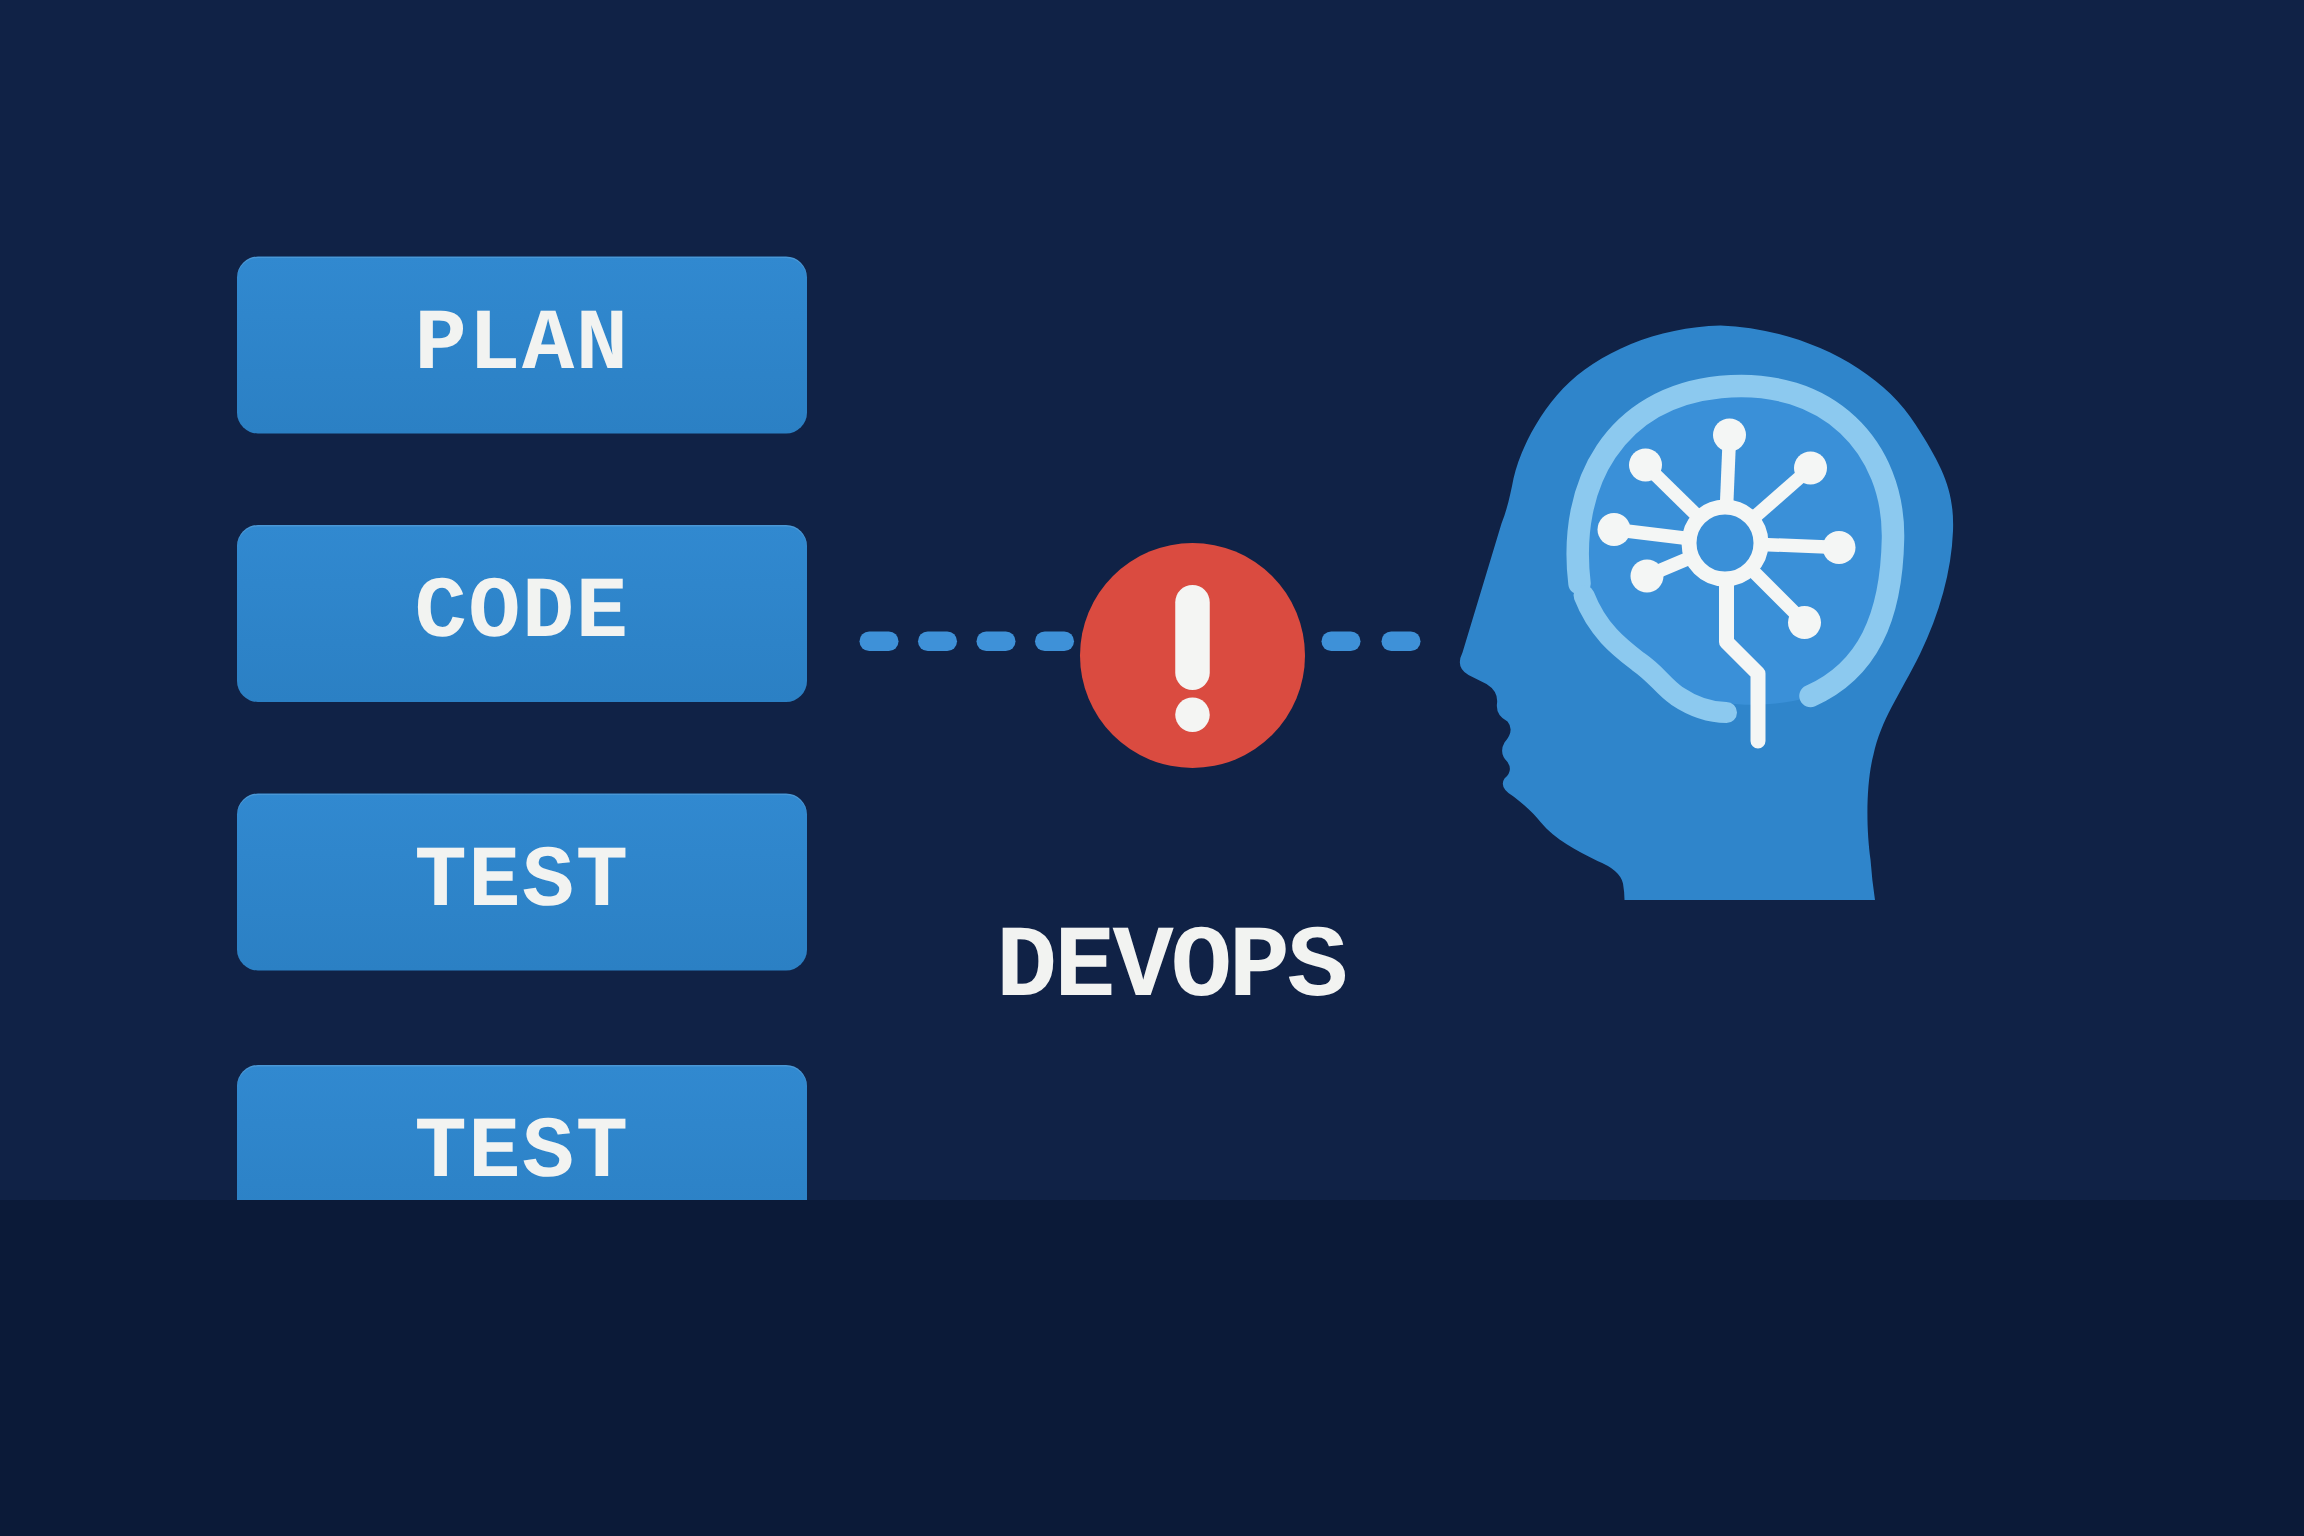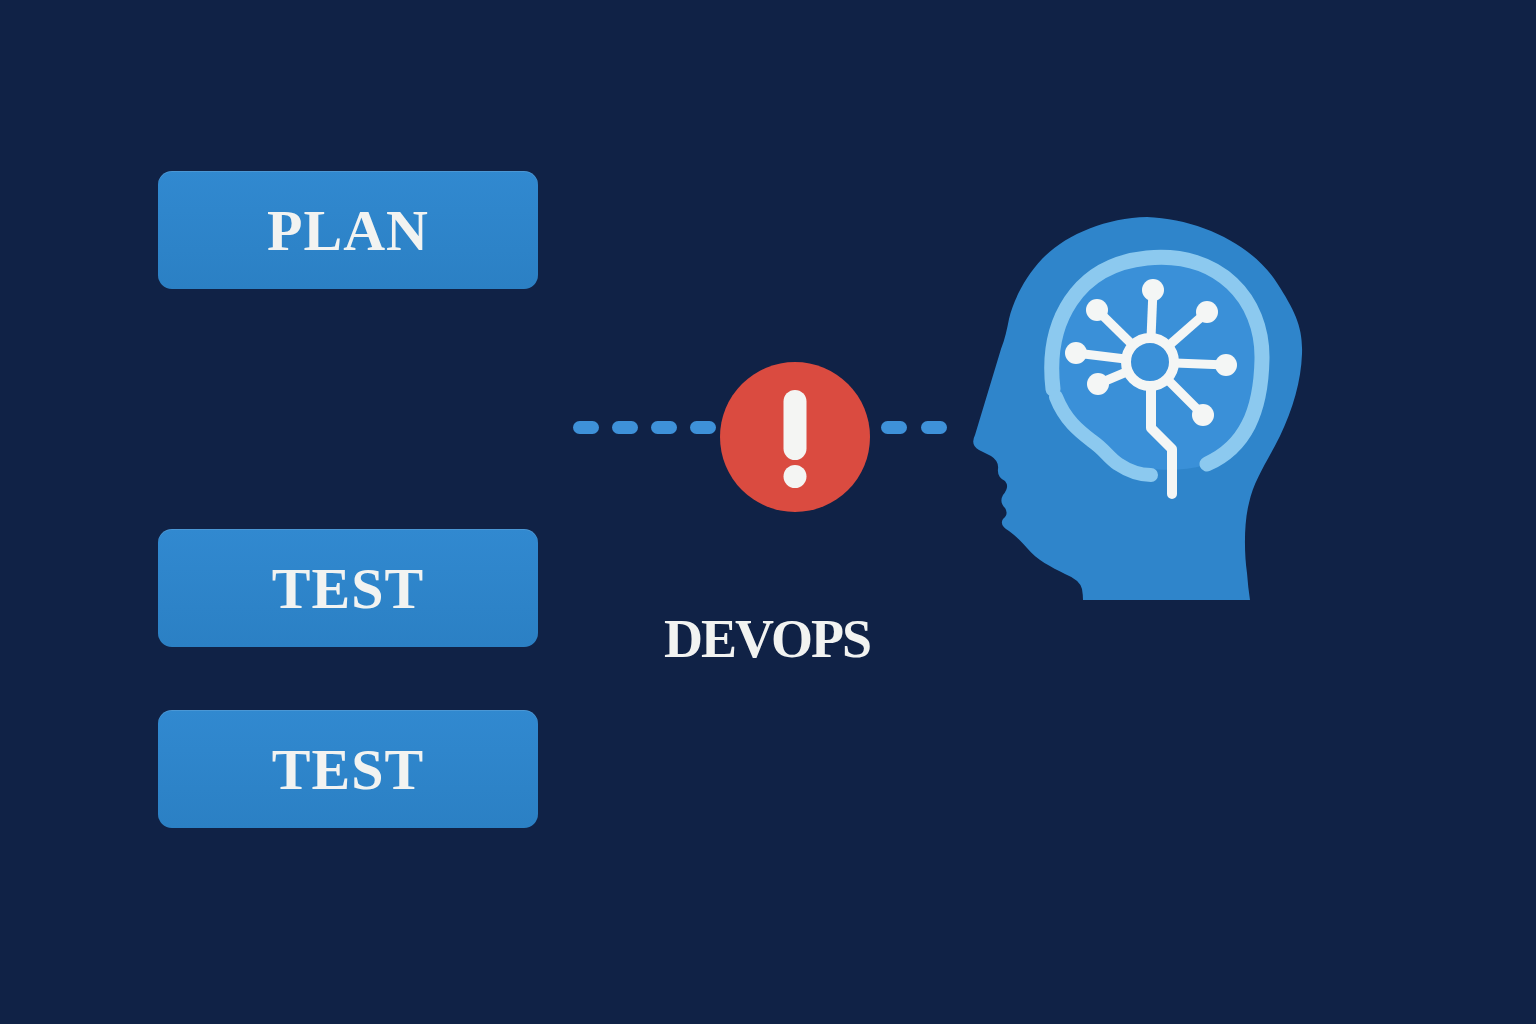"PLAN" #canvas { font-family: Liberation Serif, serif -> Liberation Mono, monospace; height: 1024px -> 800px }
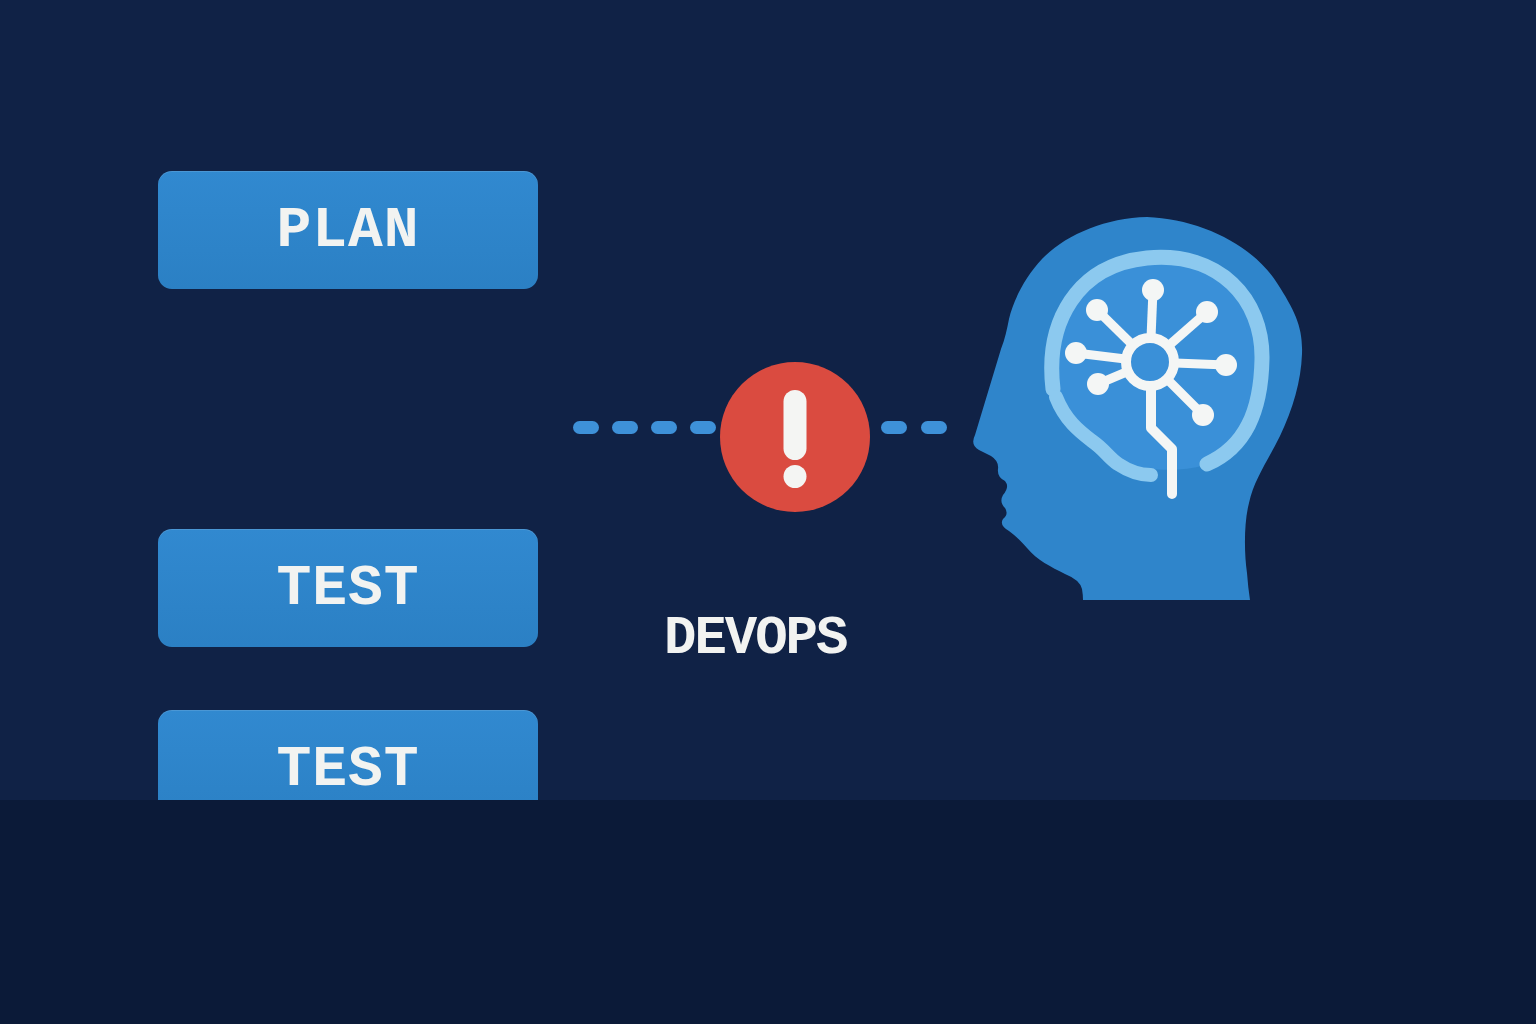"CODE" div.stage { html: none -> <div> <span>CODE</span> </div> }
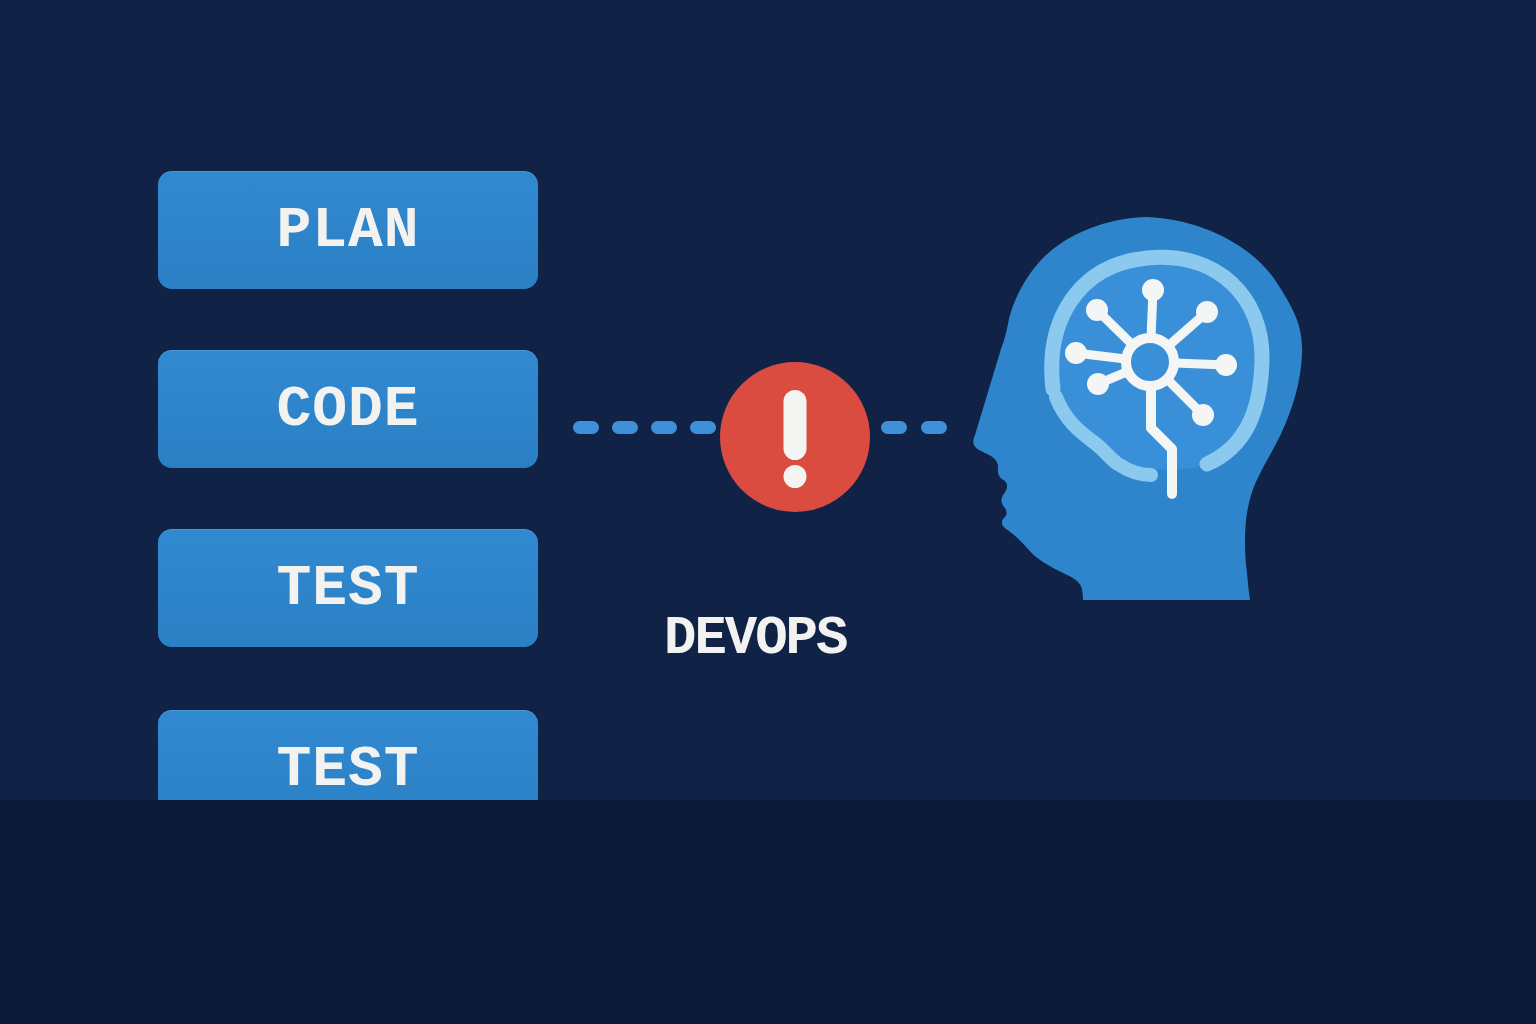"DEVOPS" .caption-devops { font-size: 54px -> 68px }
